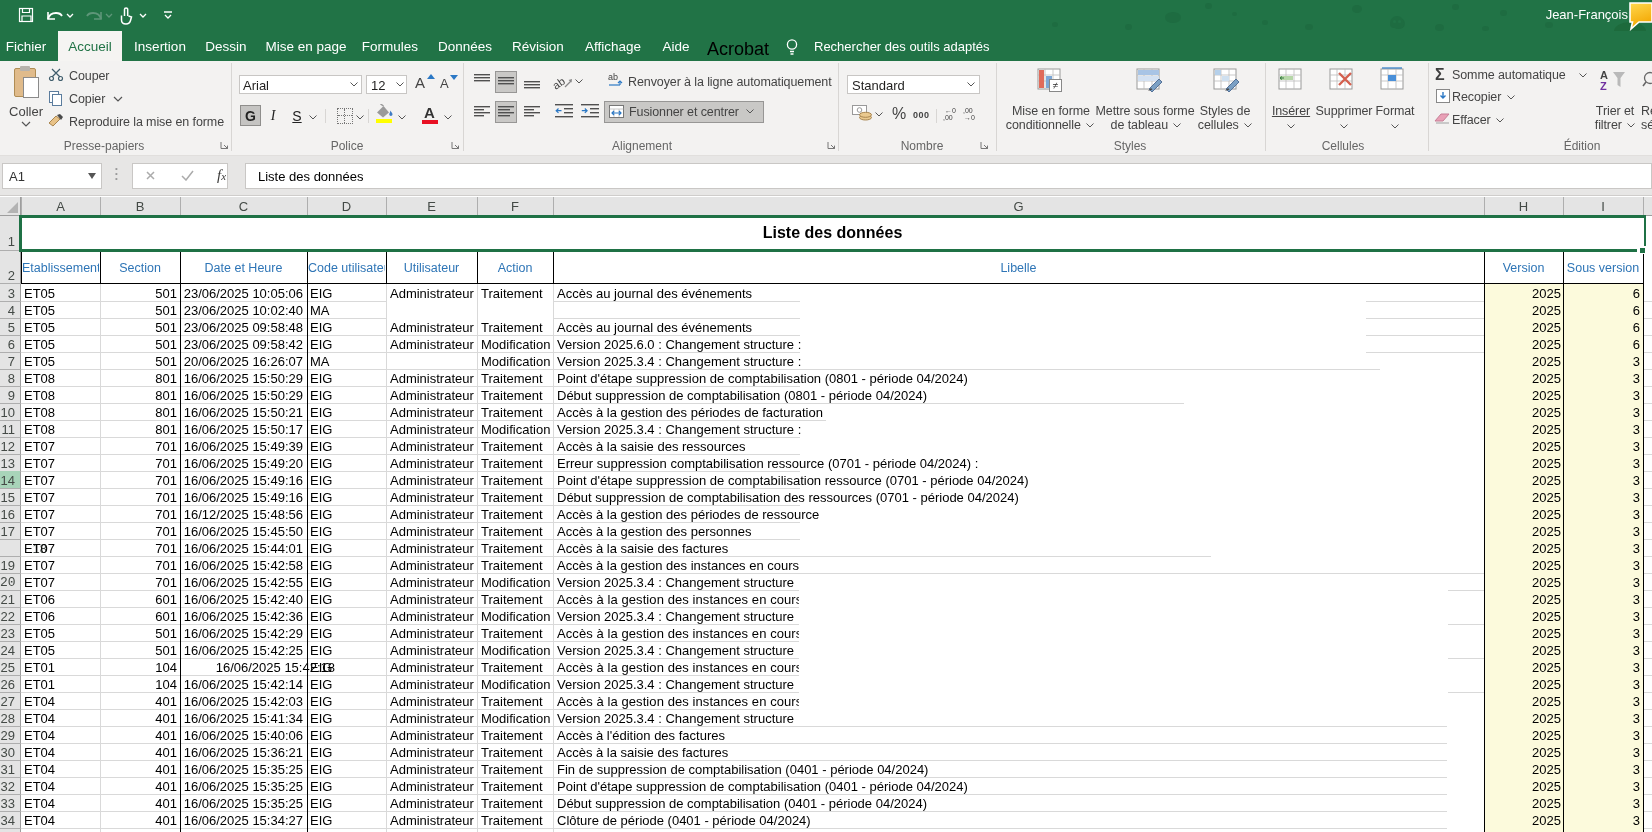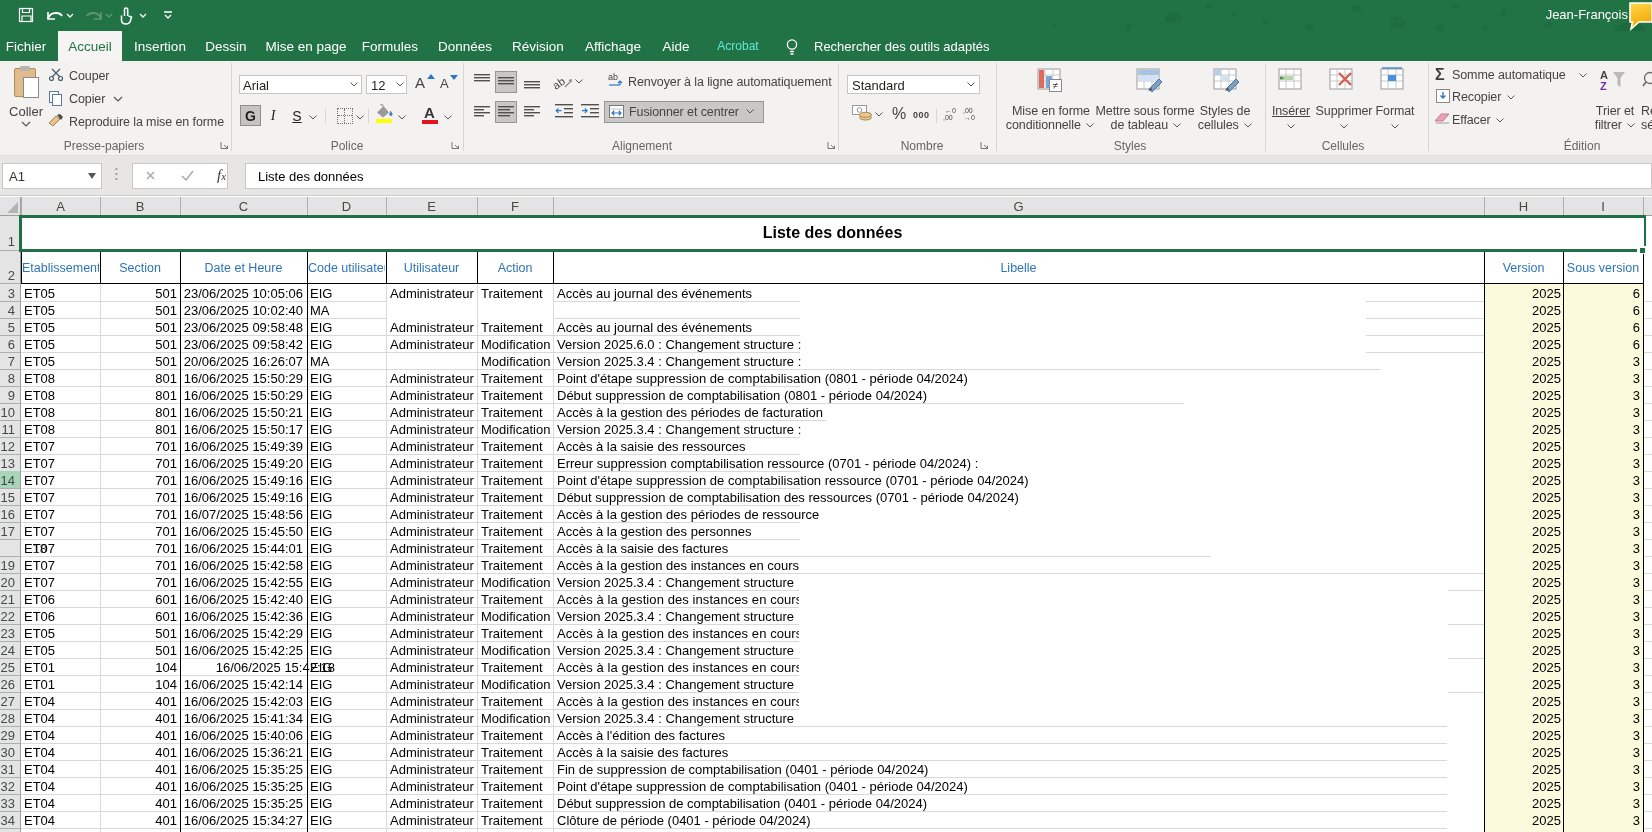"Acrobat" div.ab { color: #5eead4 -> #000000; font-size: 12px -> 18px }
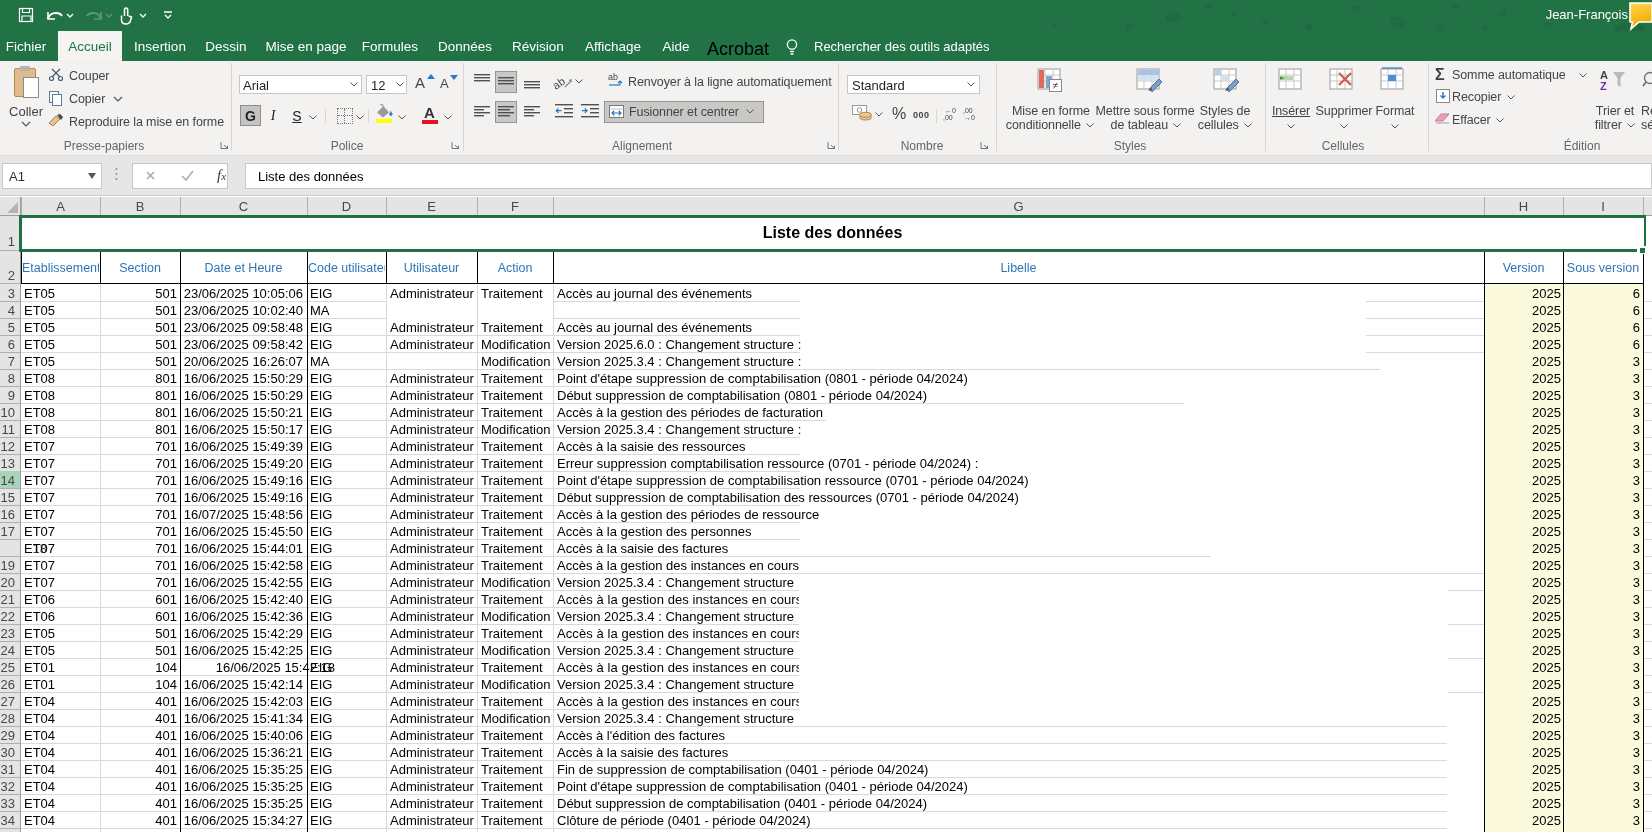"16/07/2025 15:48:56" div.ab { text: 16/07/2025 -> 16/12/2025 }
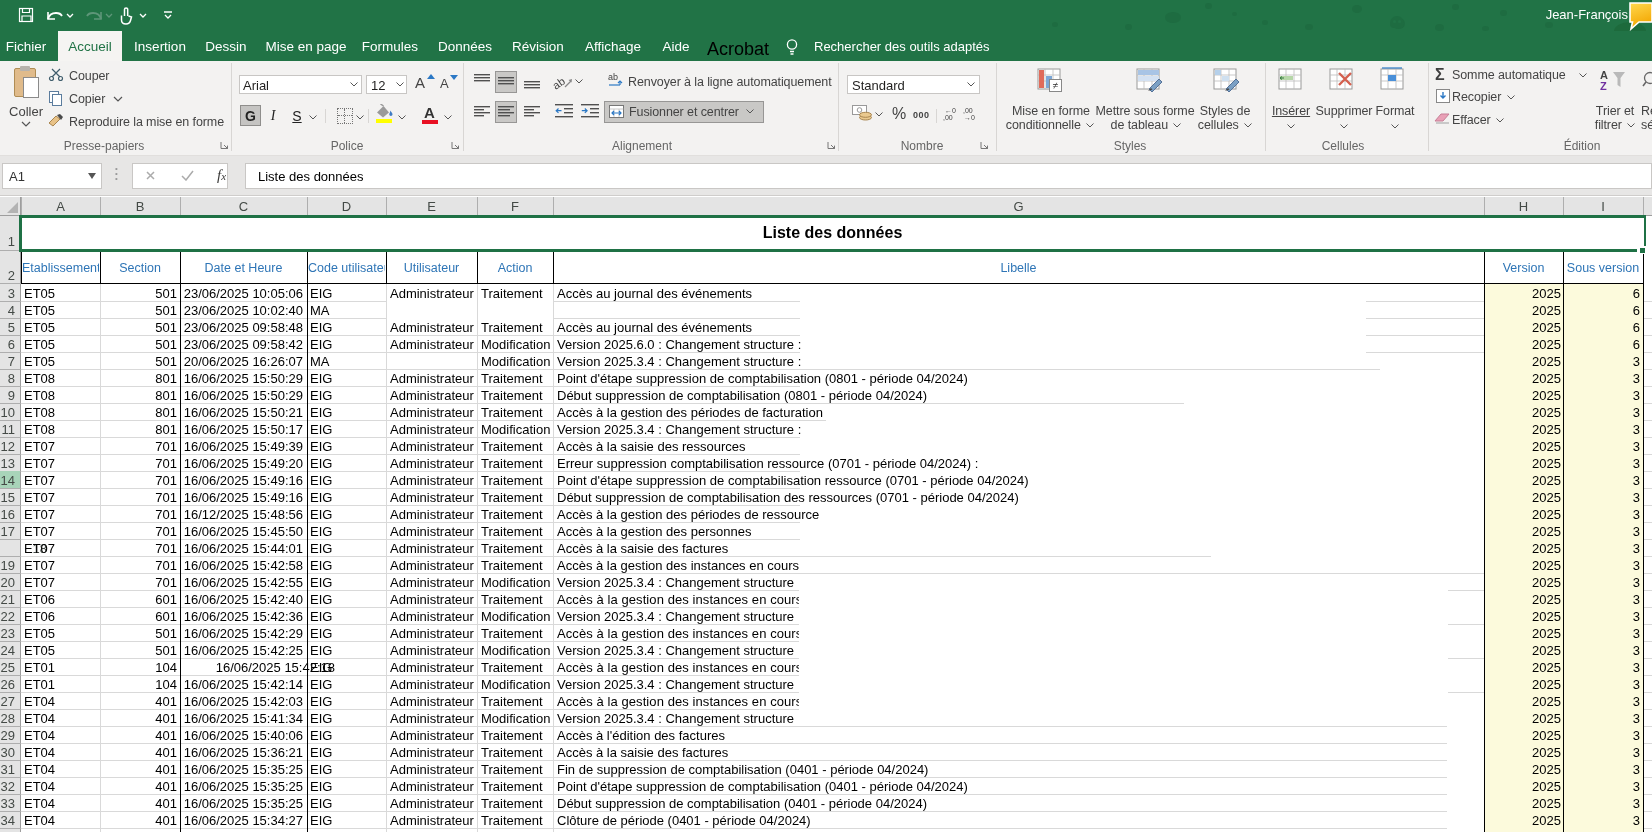"20" div.ab { font-family: none -> Liberation Mono, monospace }
